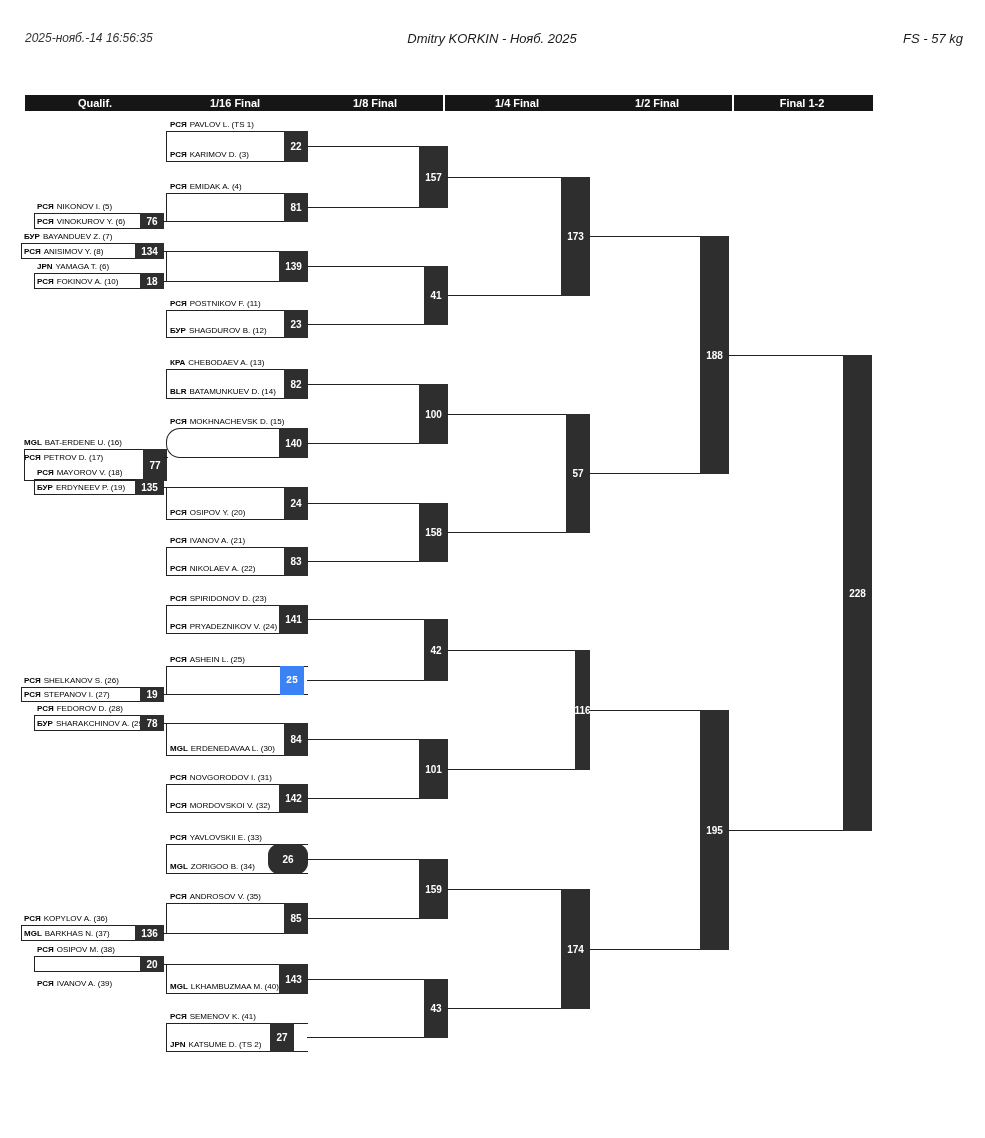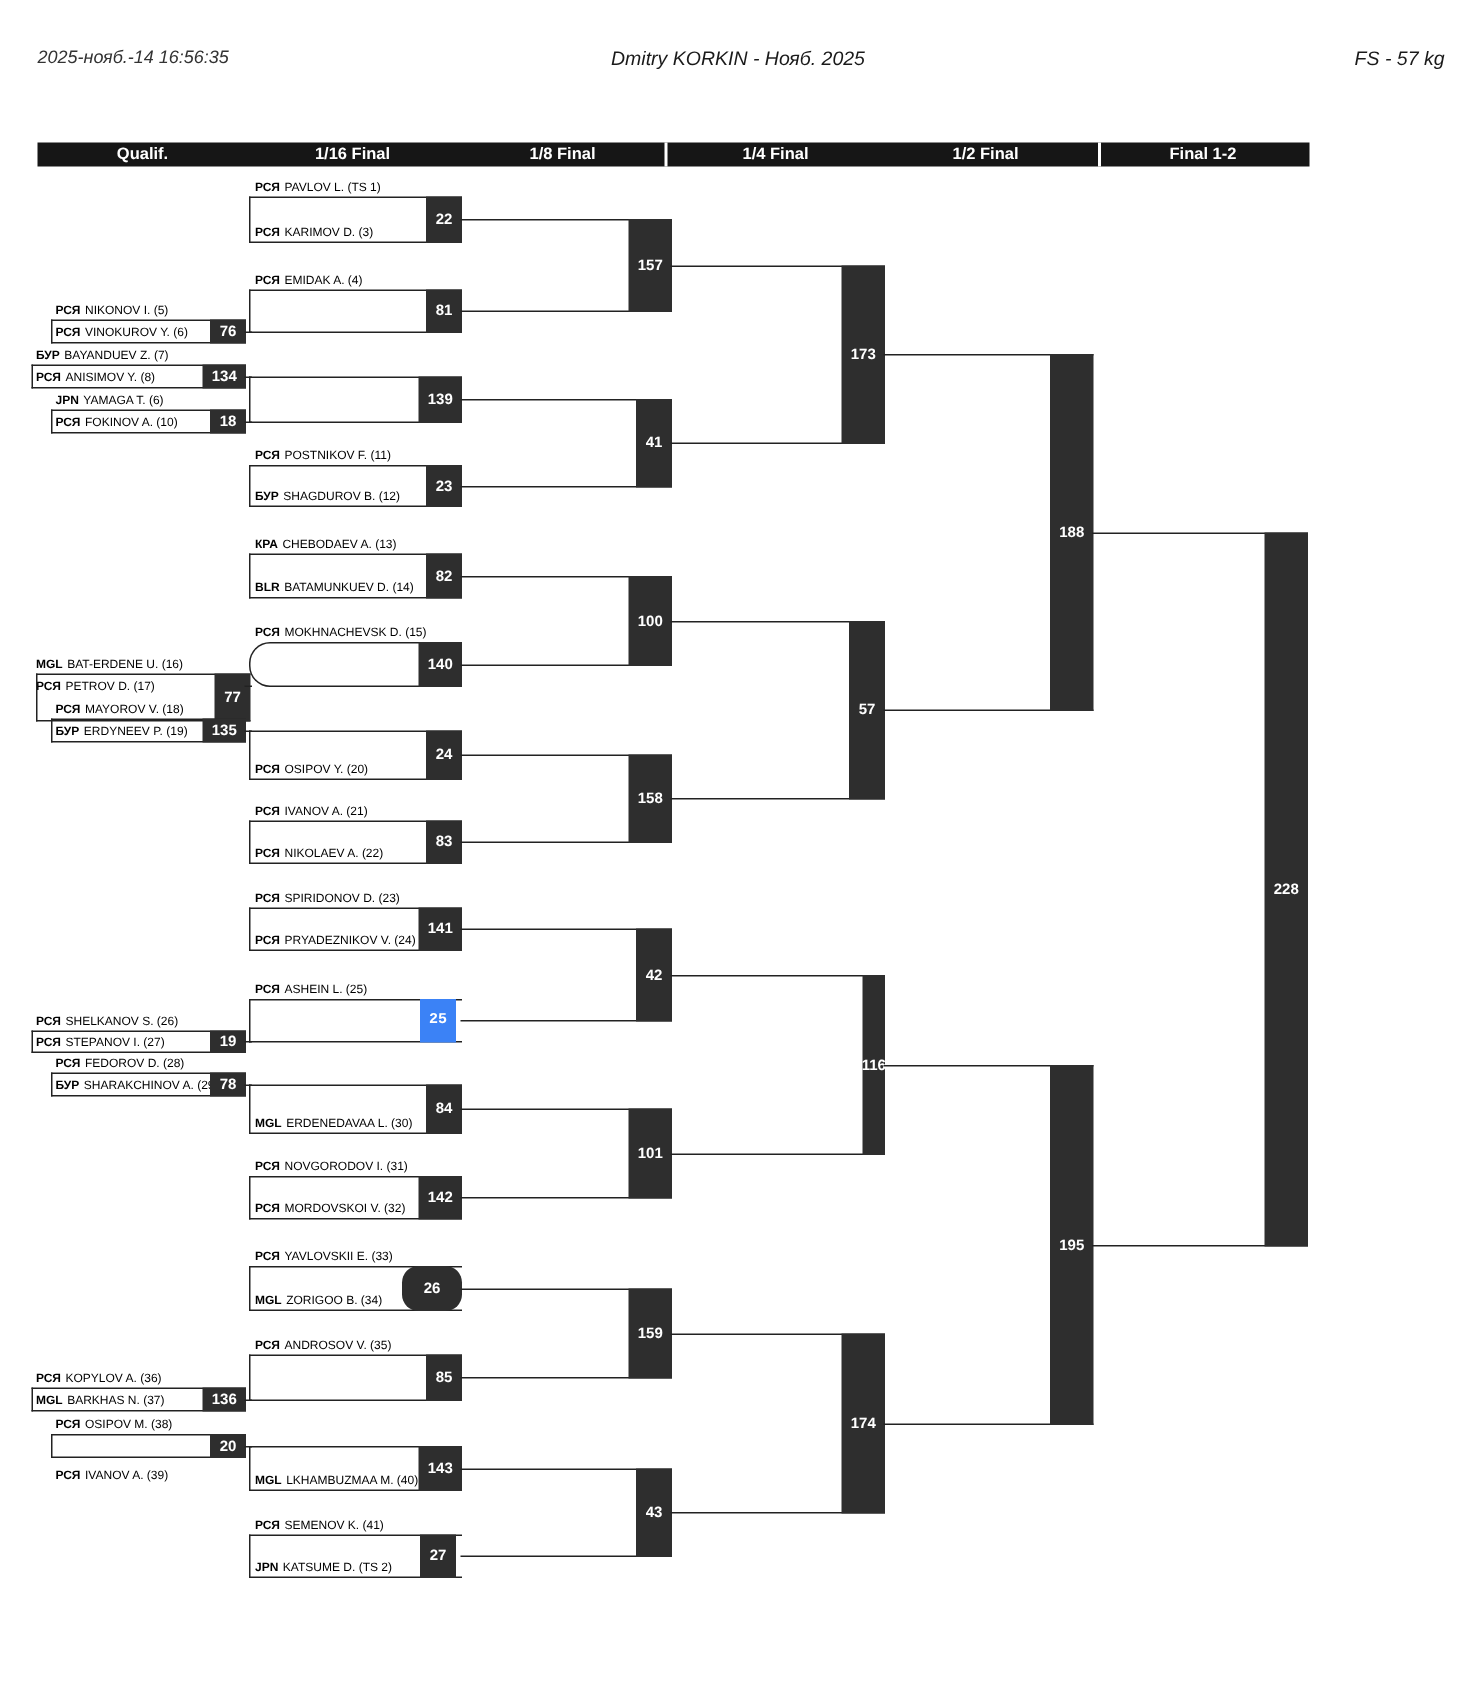"27" div.mbox { right: 4px -> 14px }
